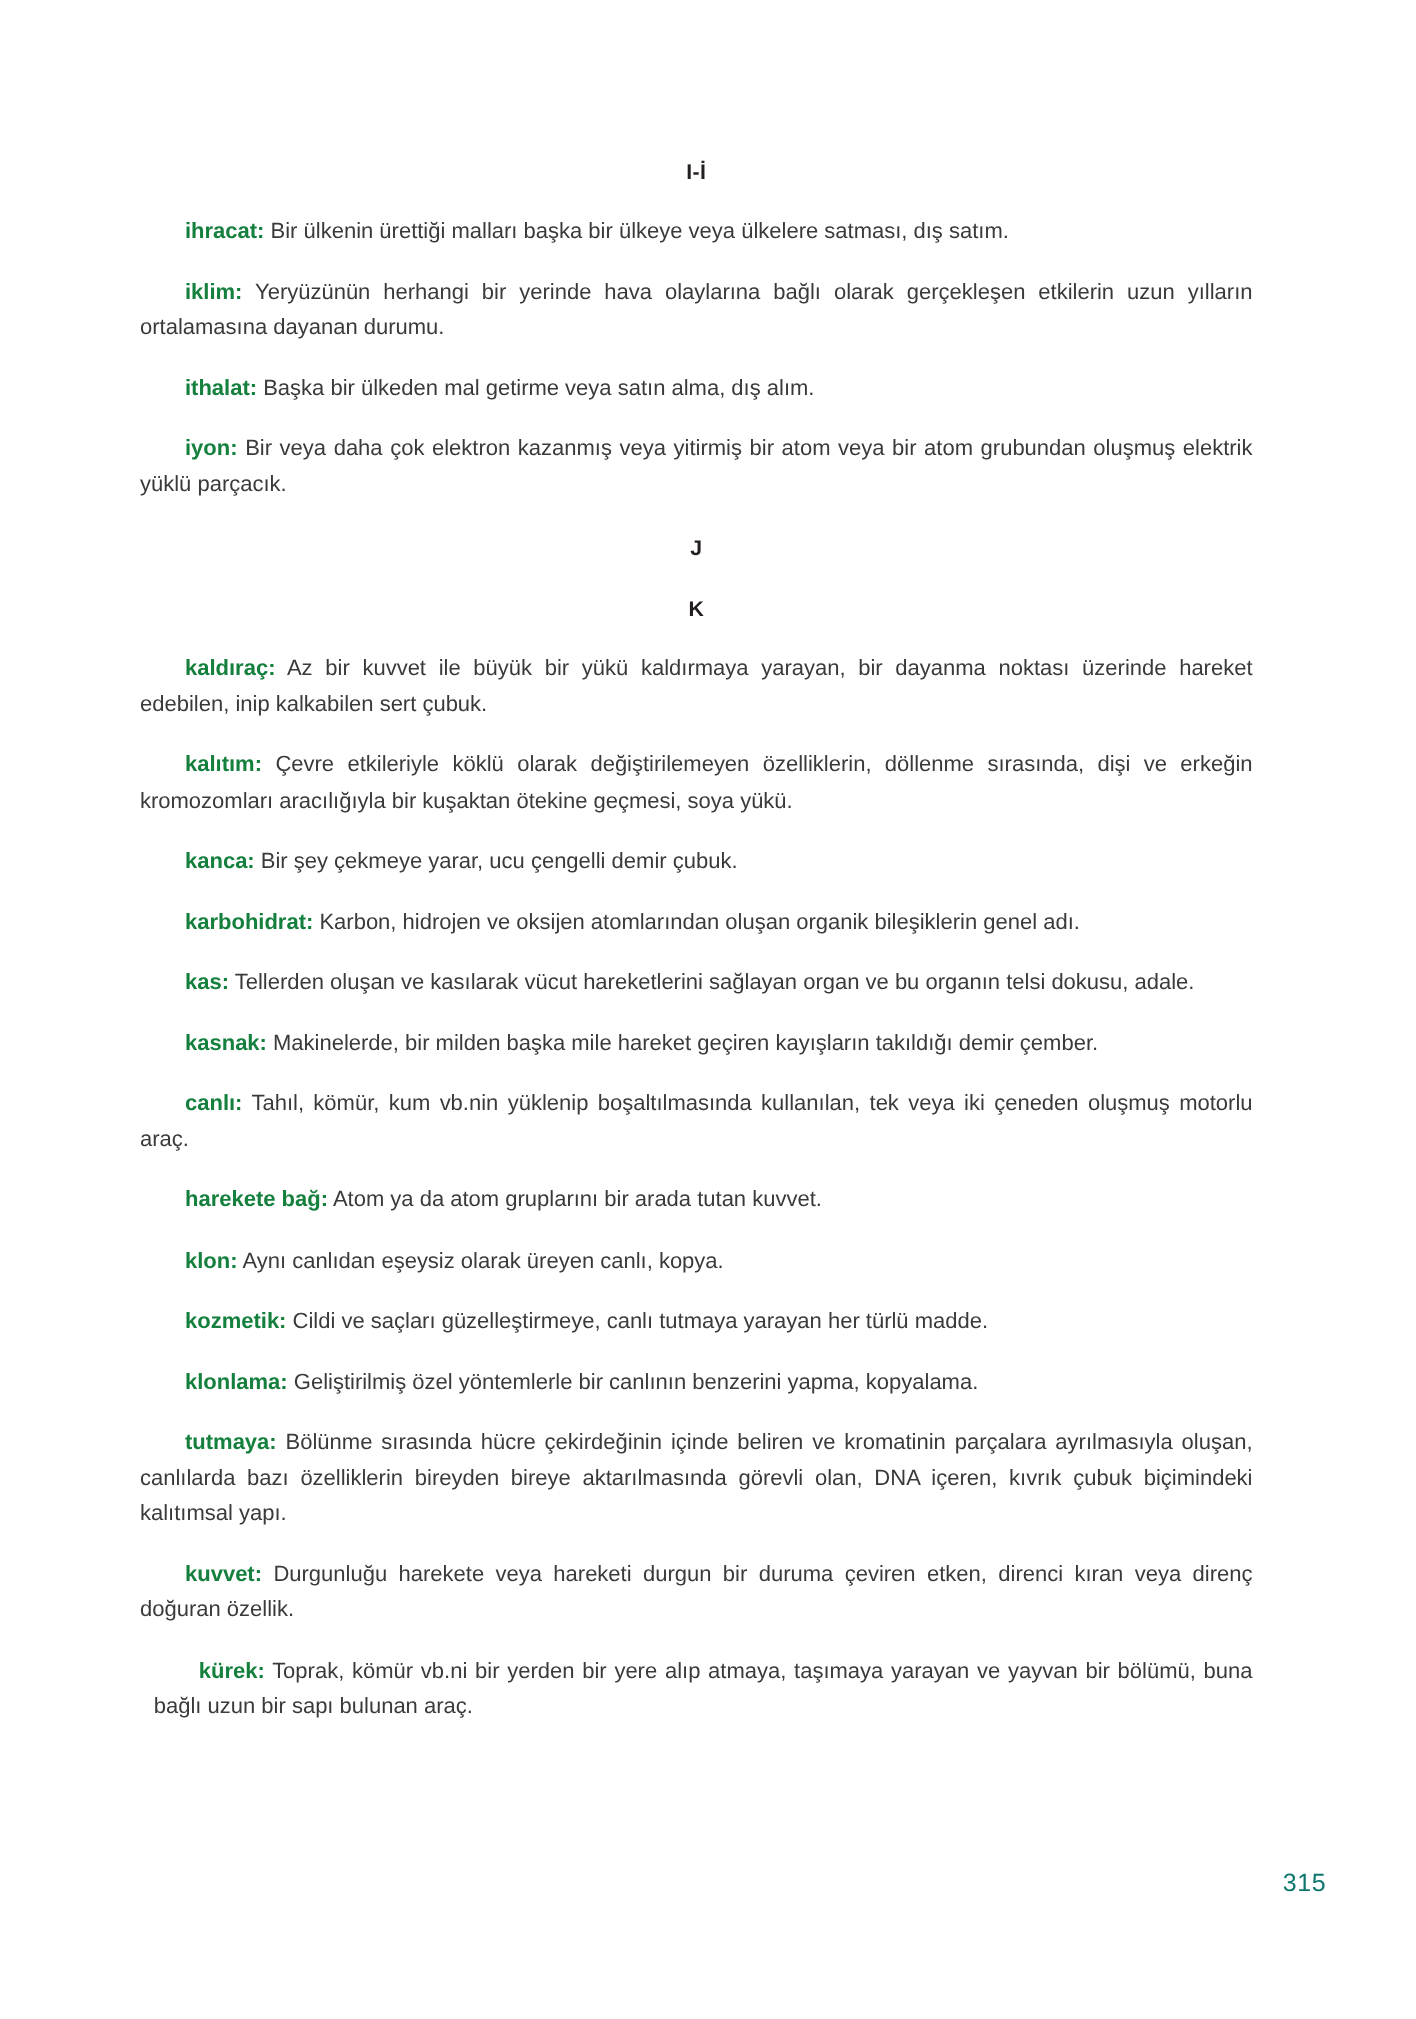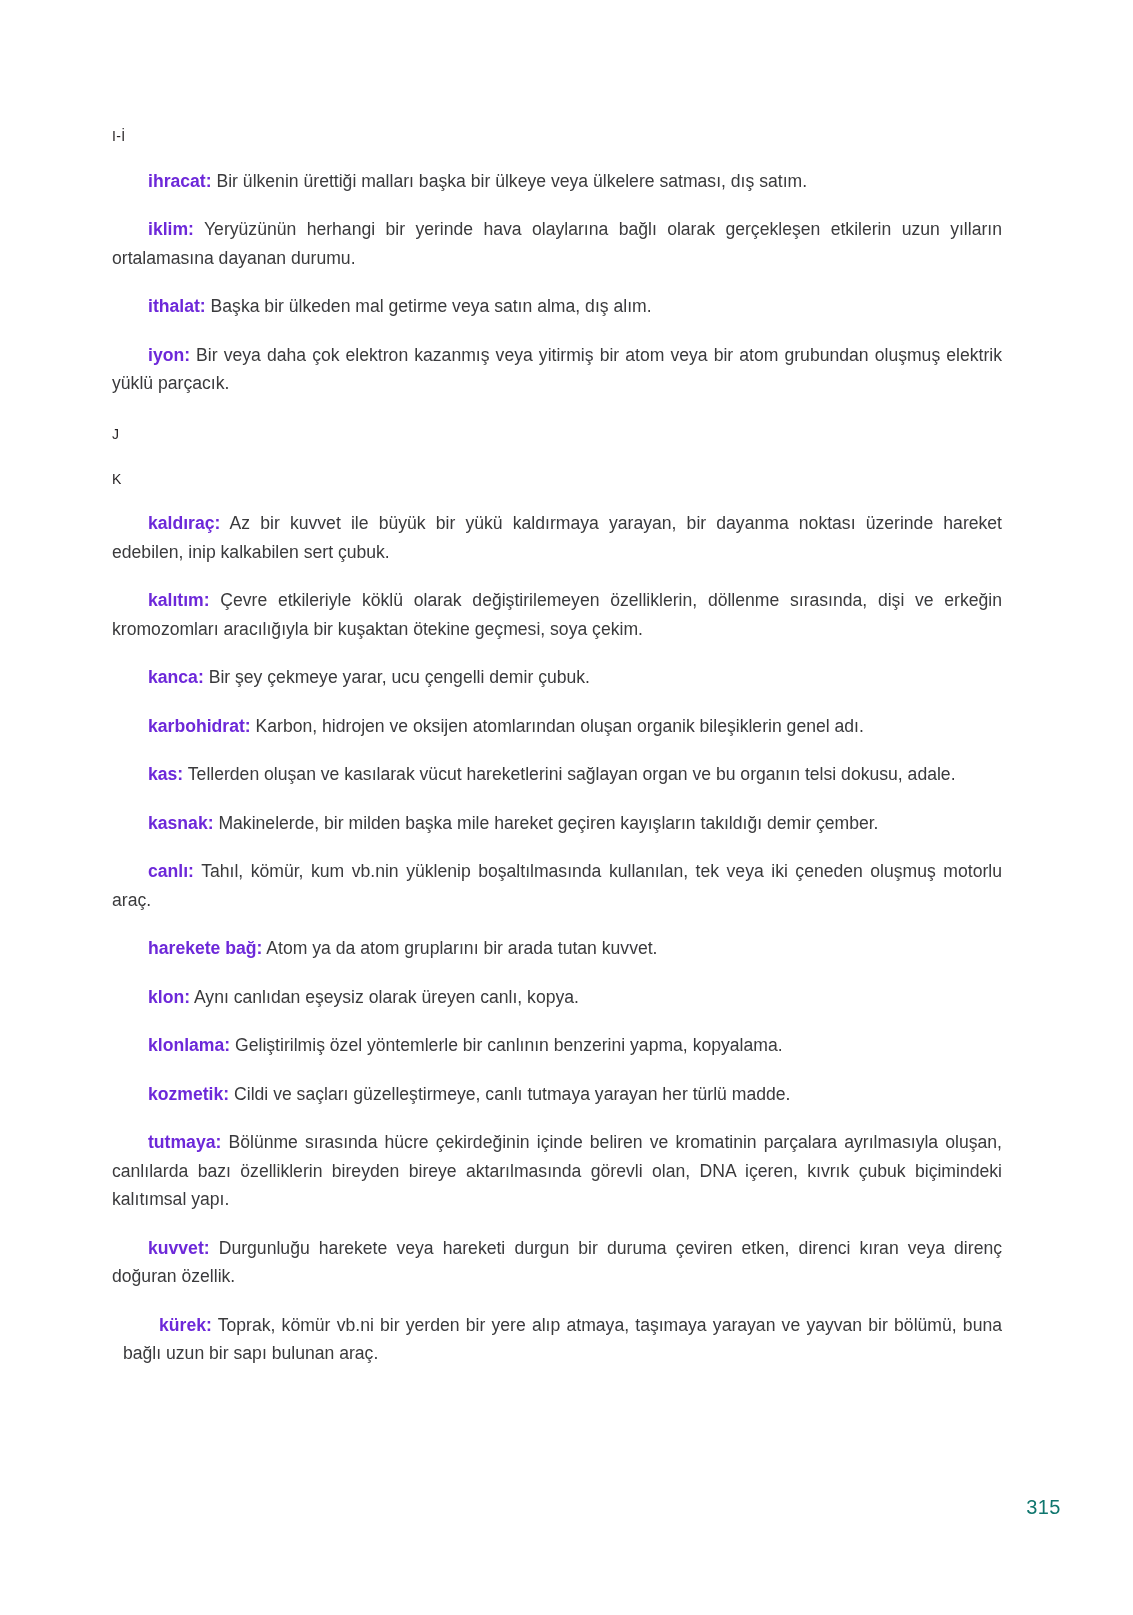"I-İ" .section-head { font-size: 14px -> 17px; font-weight: normal -> bold; text-align: none -> center }
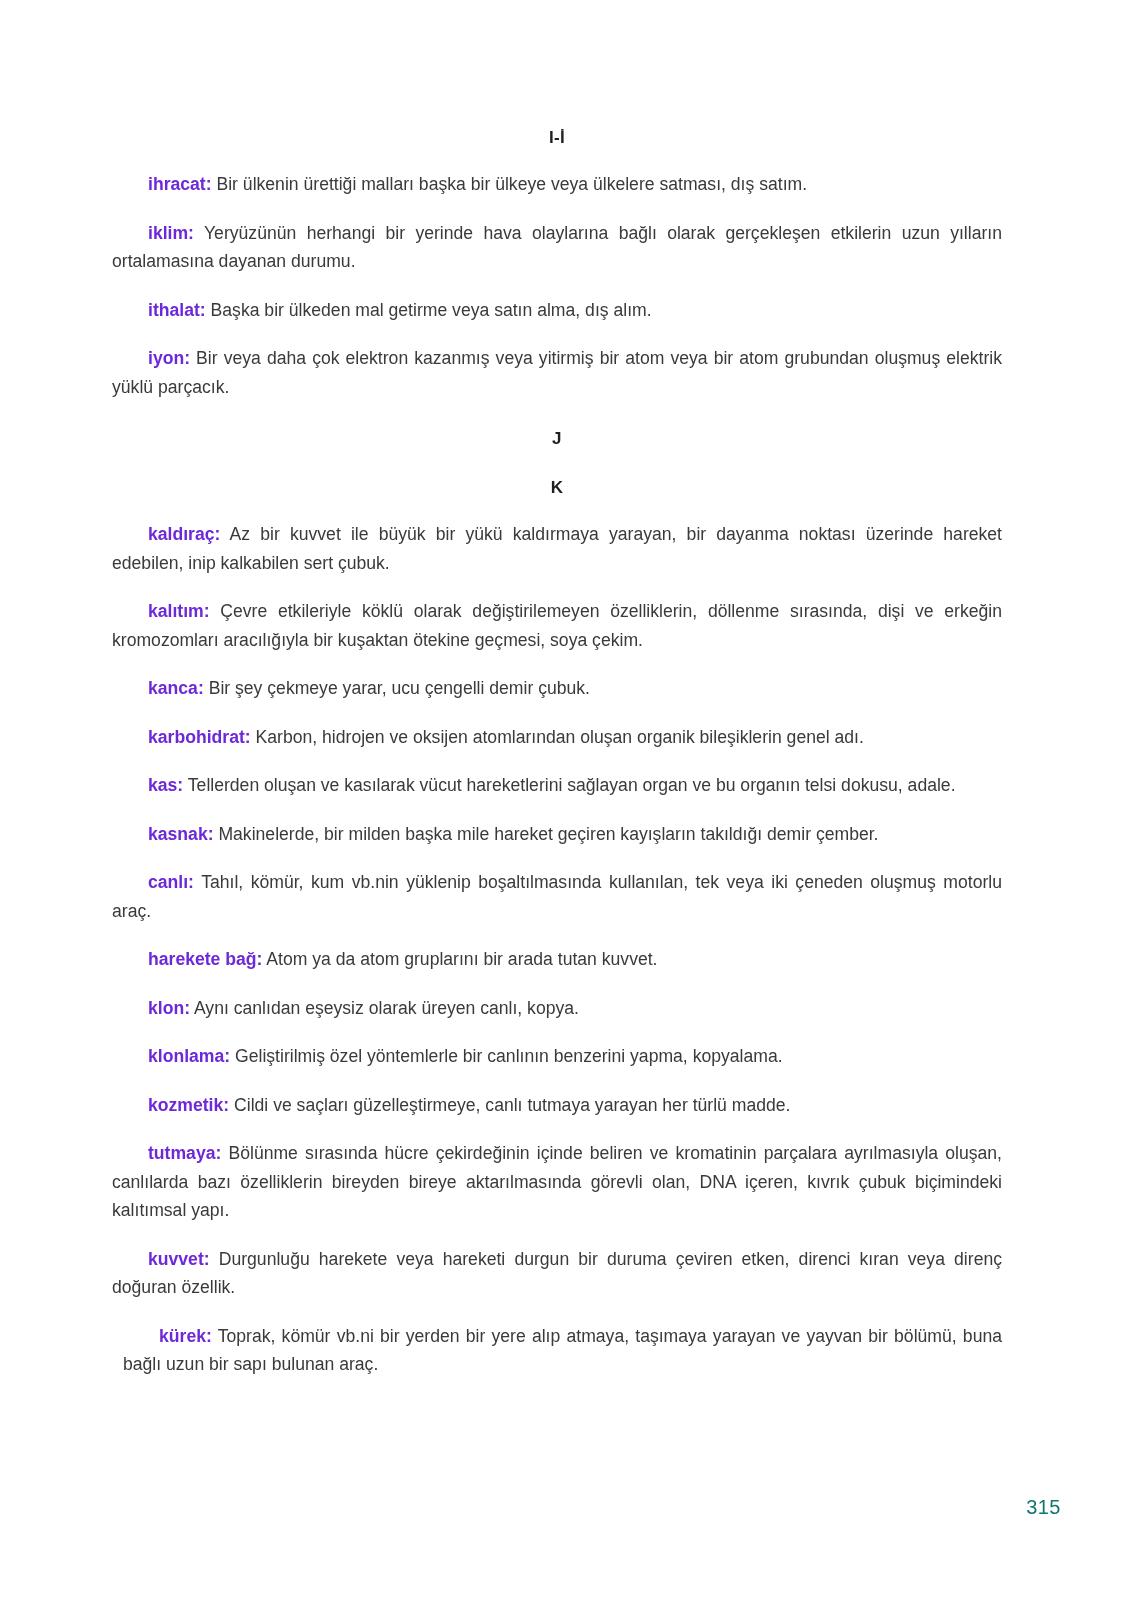"ihracat:" .term { color: #6d28d9 -> #15803d }
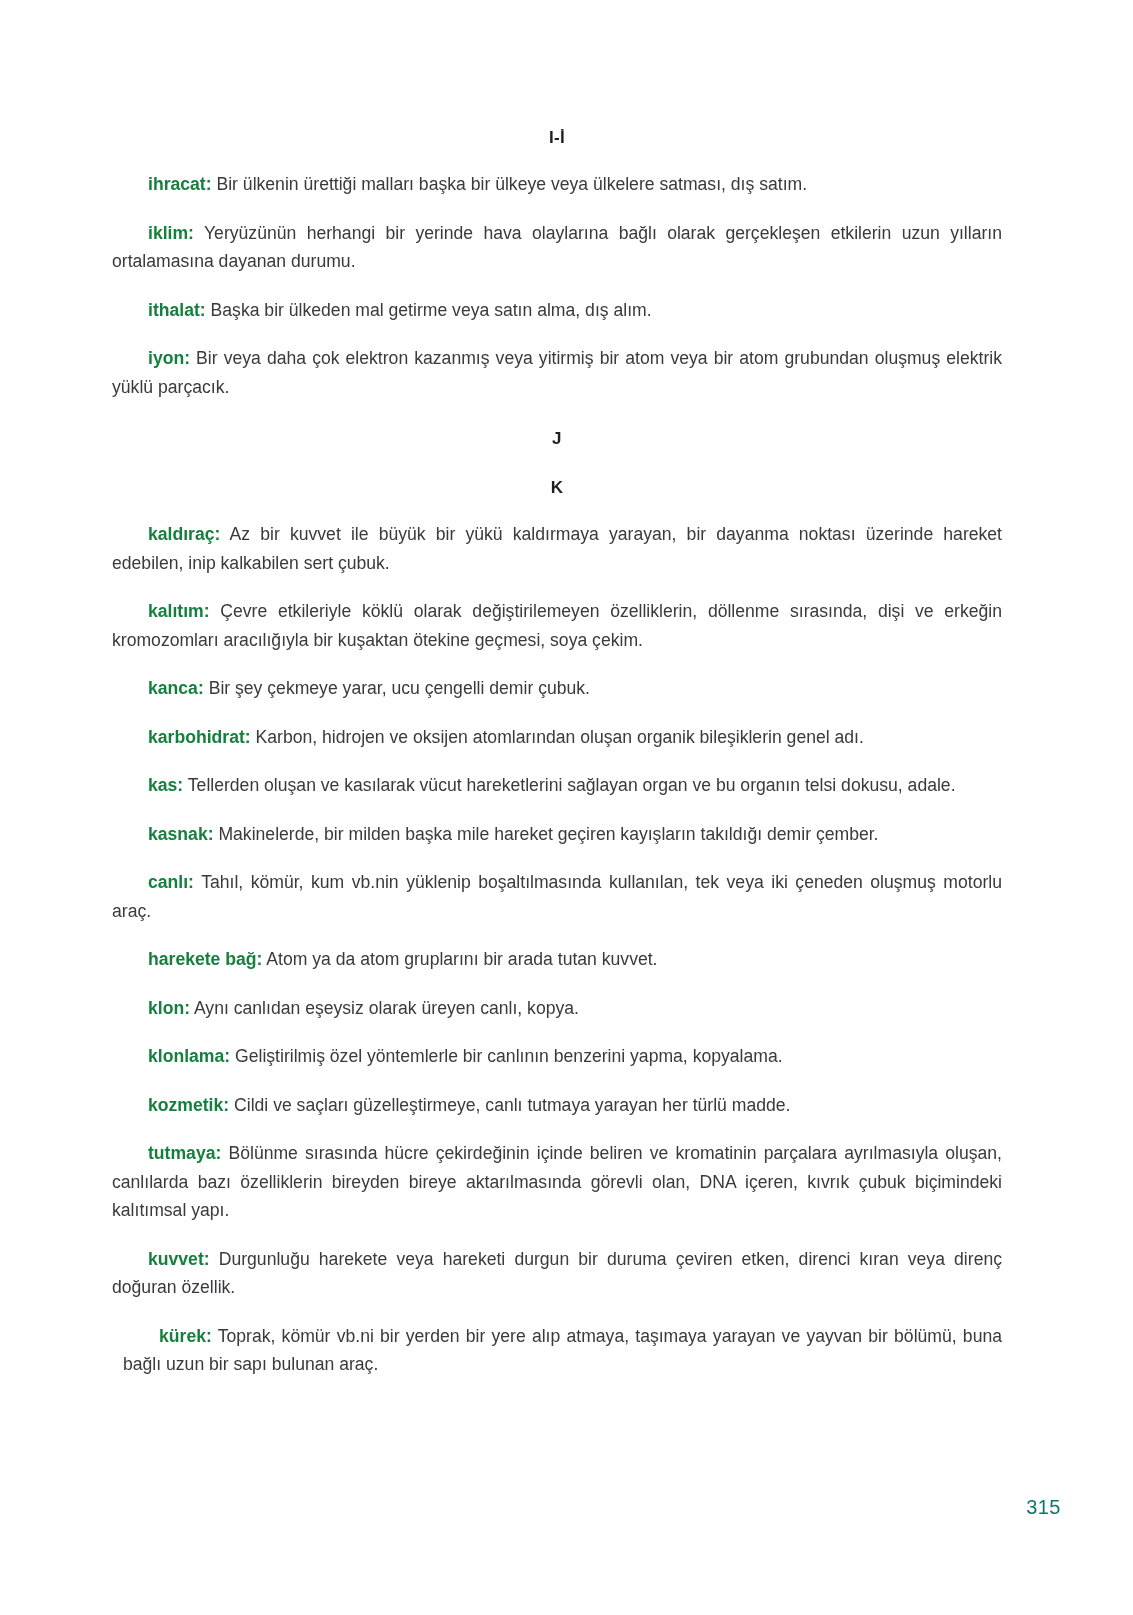"Çevre etkileriyle köklü olarak" span { text: çekim -> yükü }
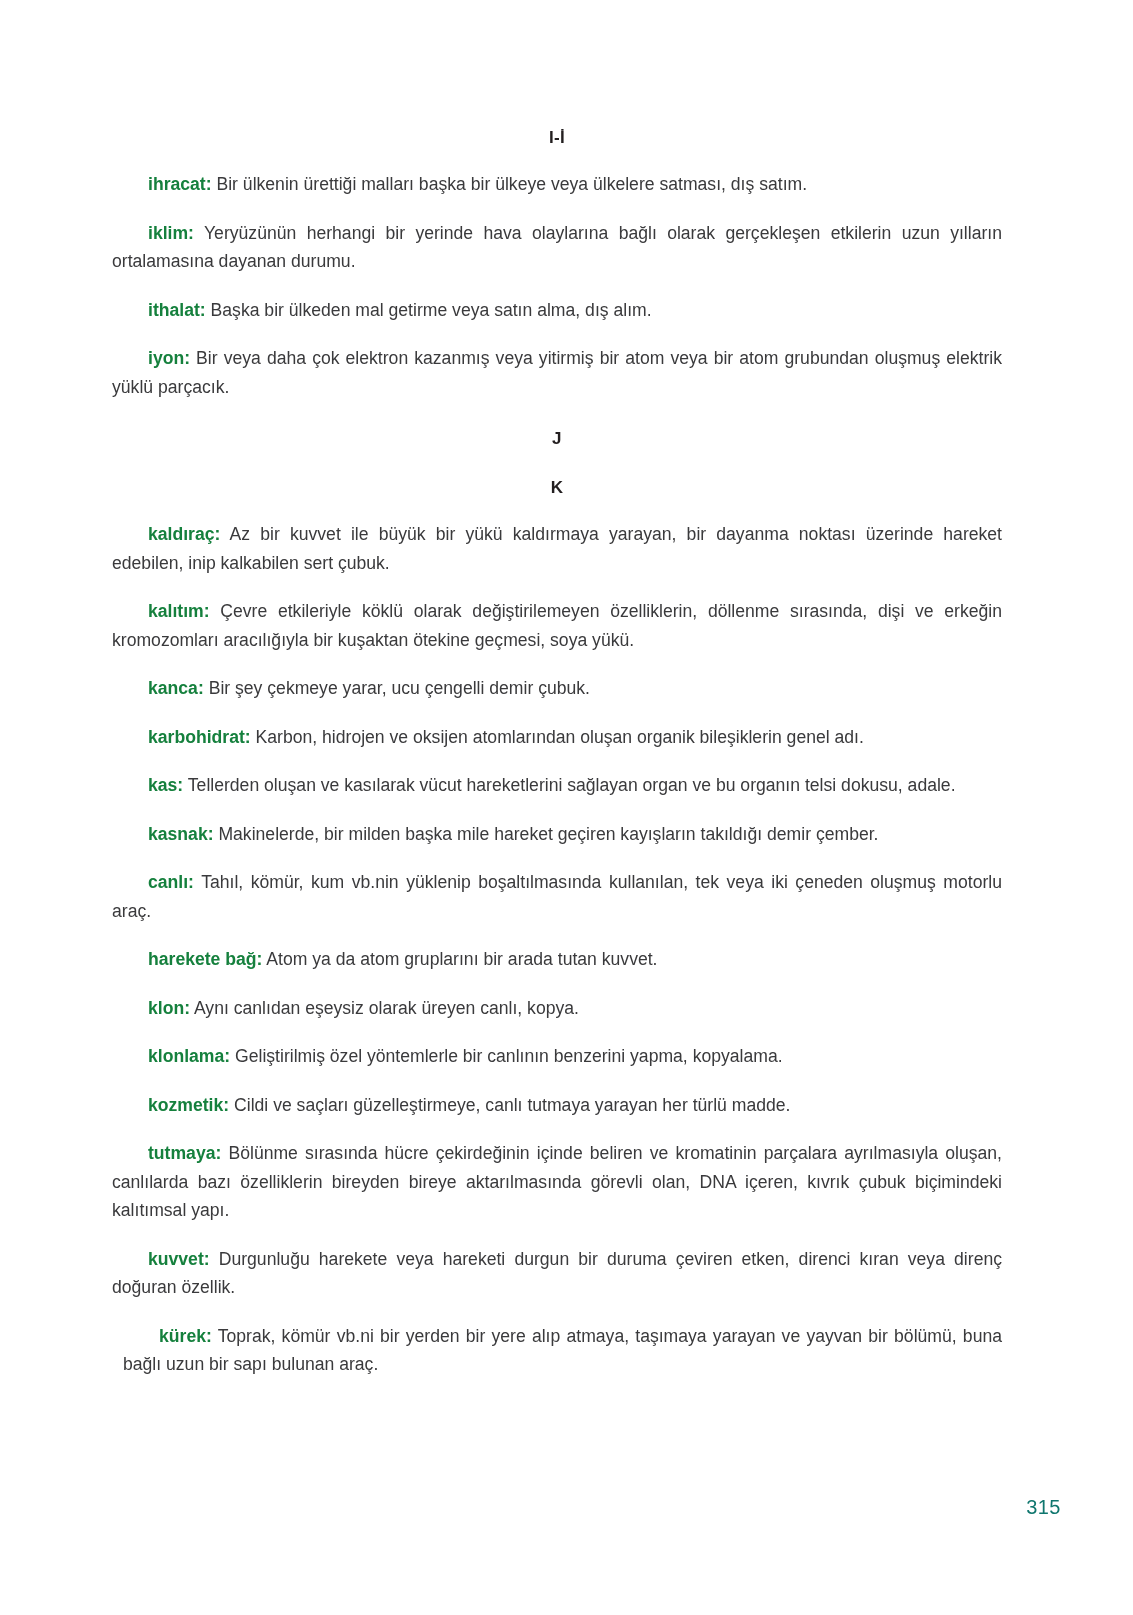"klonlama: Geliştirilmiş özel yöntemlerle" p.entry { order: before "kozmetik: Cildi ve saçları" -> after "kozmetik: Cildi ve saçları" }
